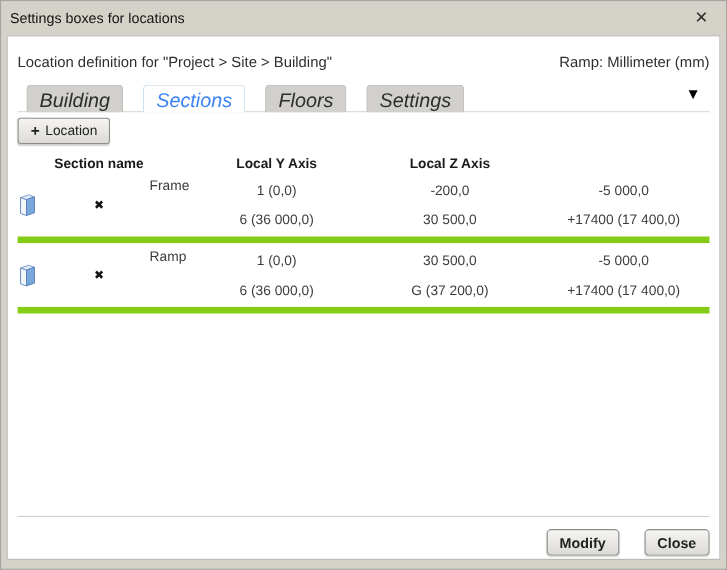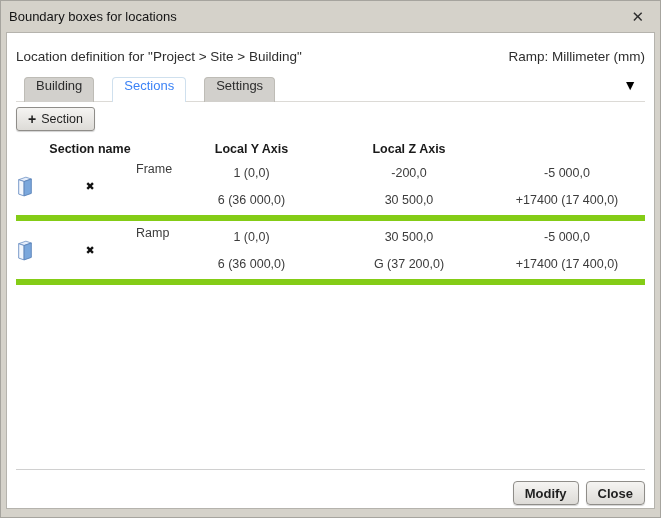"Boundary boxes for locations" span { text: Boundary -> Settings }
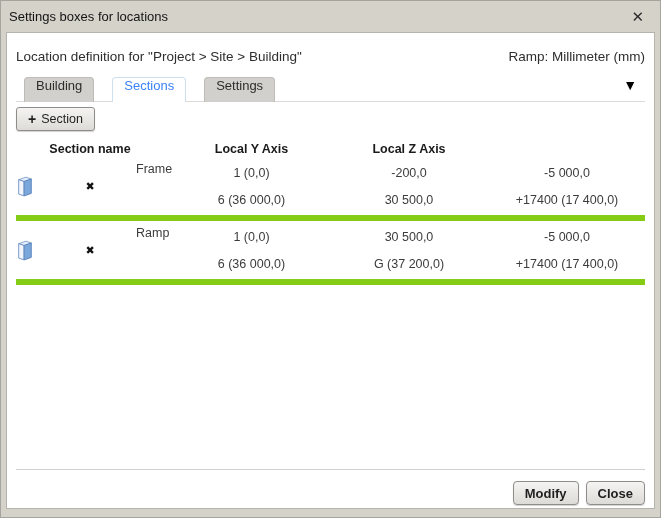"Building" .tab { align-items: flex-start -> flex-end; font-size: 13px -> 18px; font-style: none -> italic }
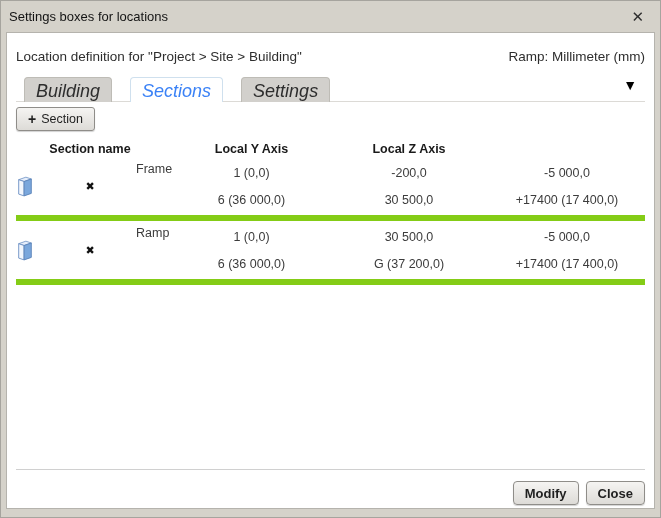"Floors" div.tab { html: none -> <div> <span>Floors</span> </div> }
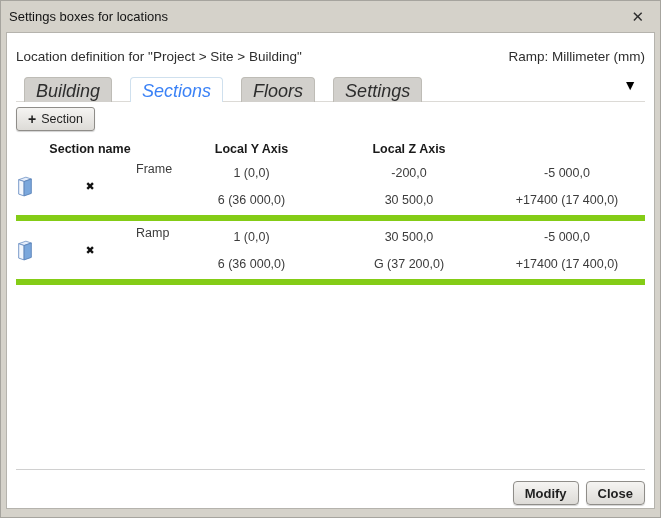"Section" span { text: Section -> Location }
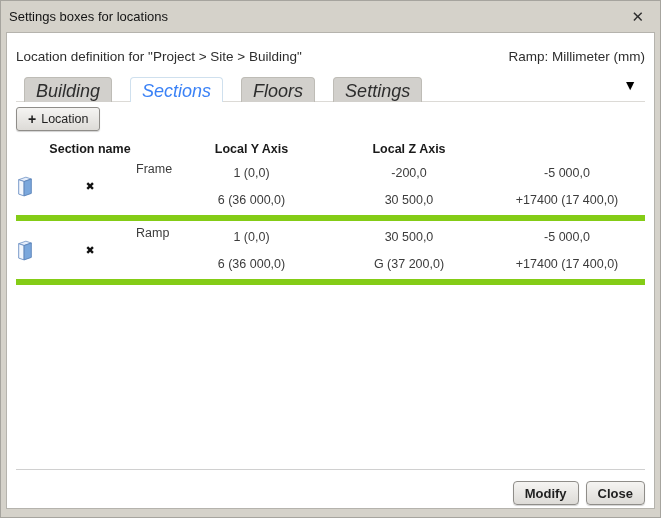"Modify" .btn-footer { margin-left: none -> 16px }
